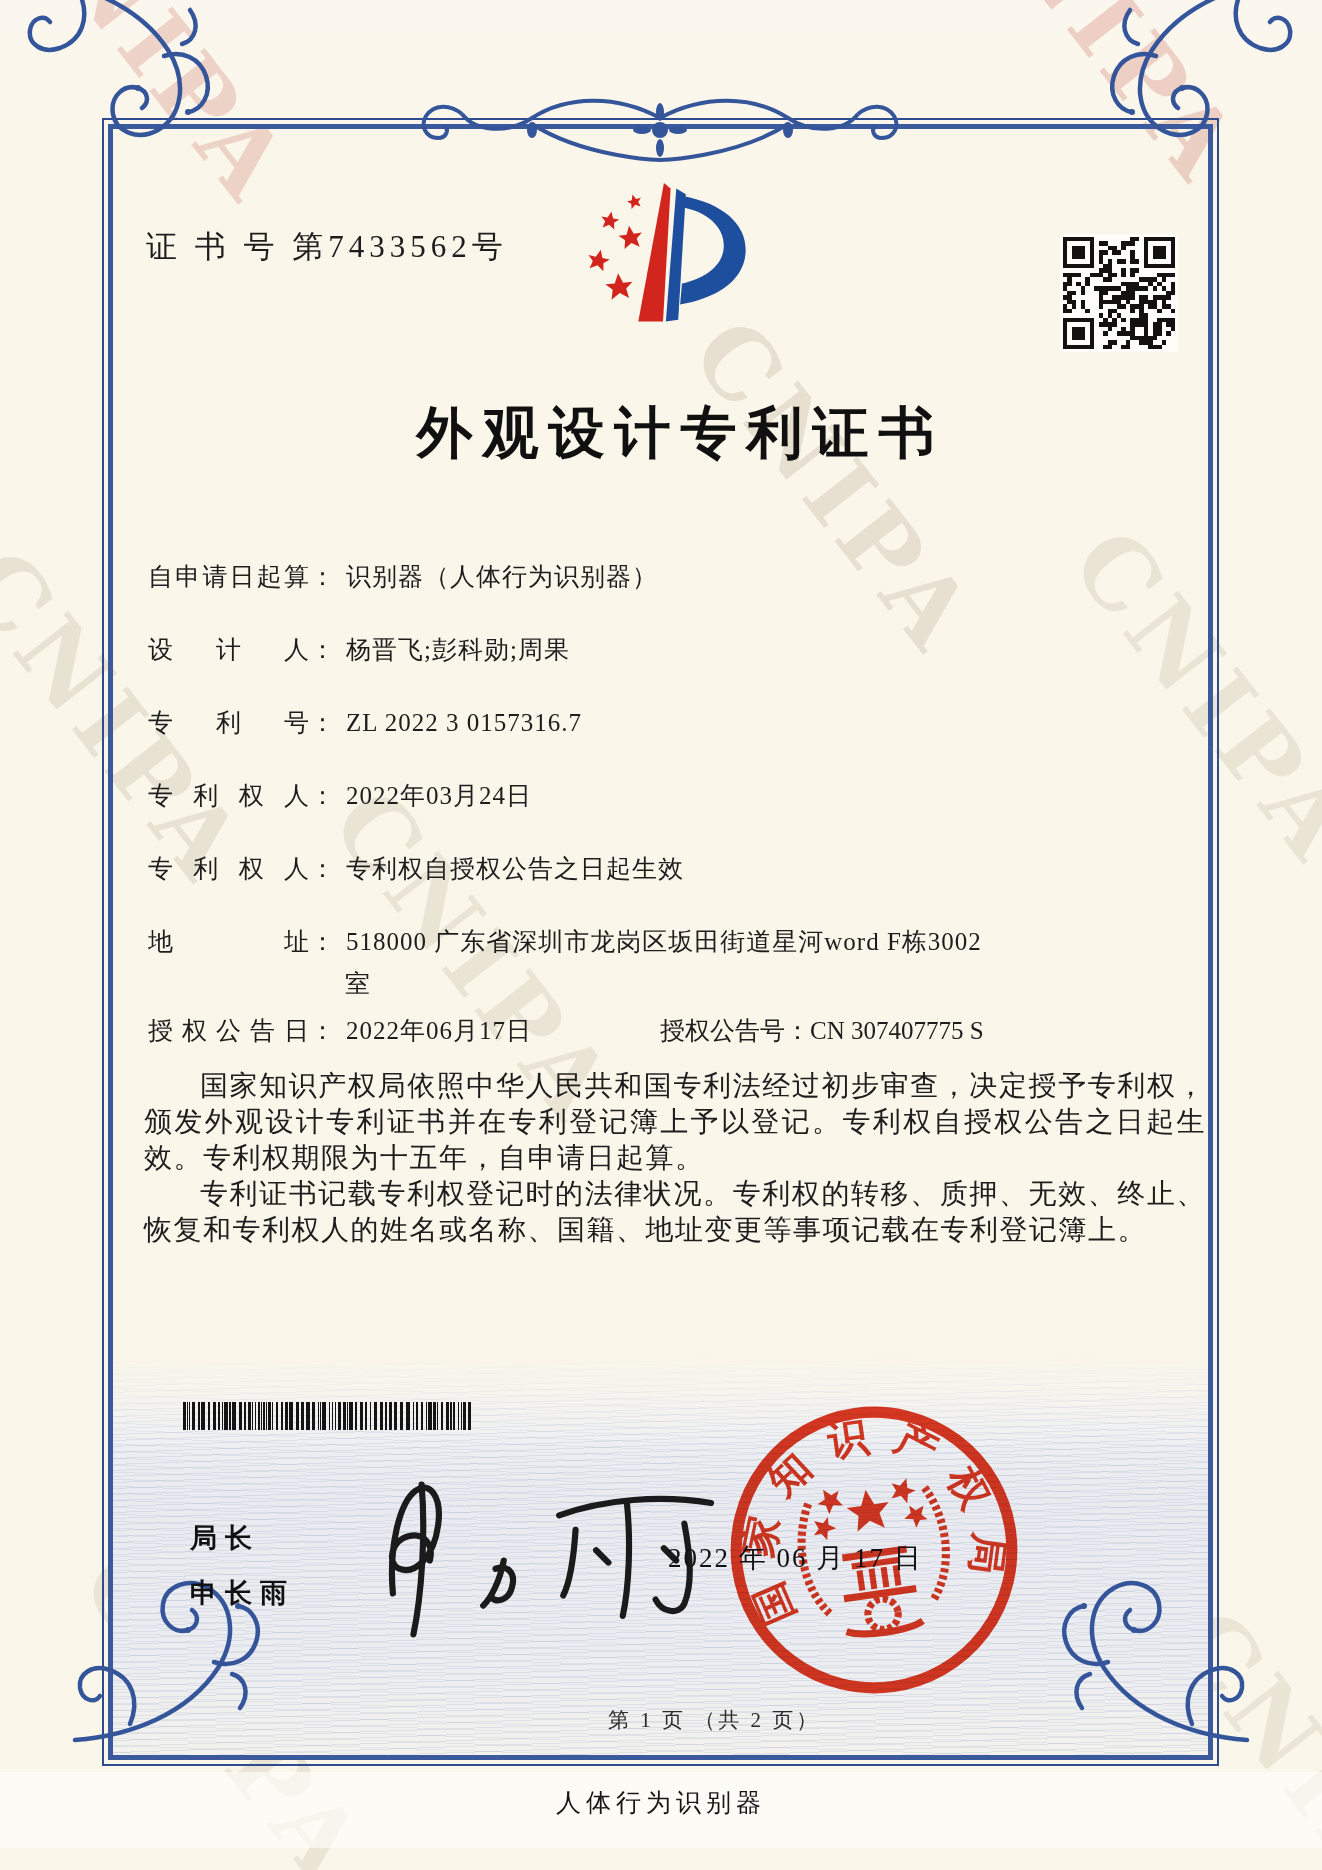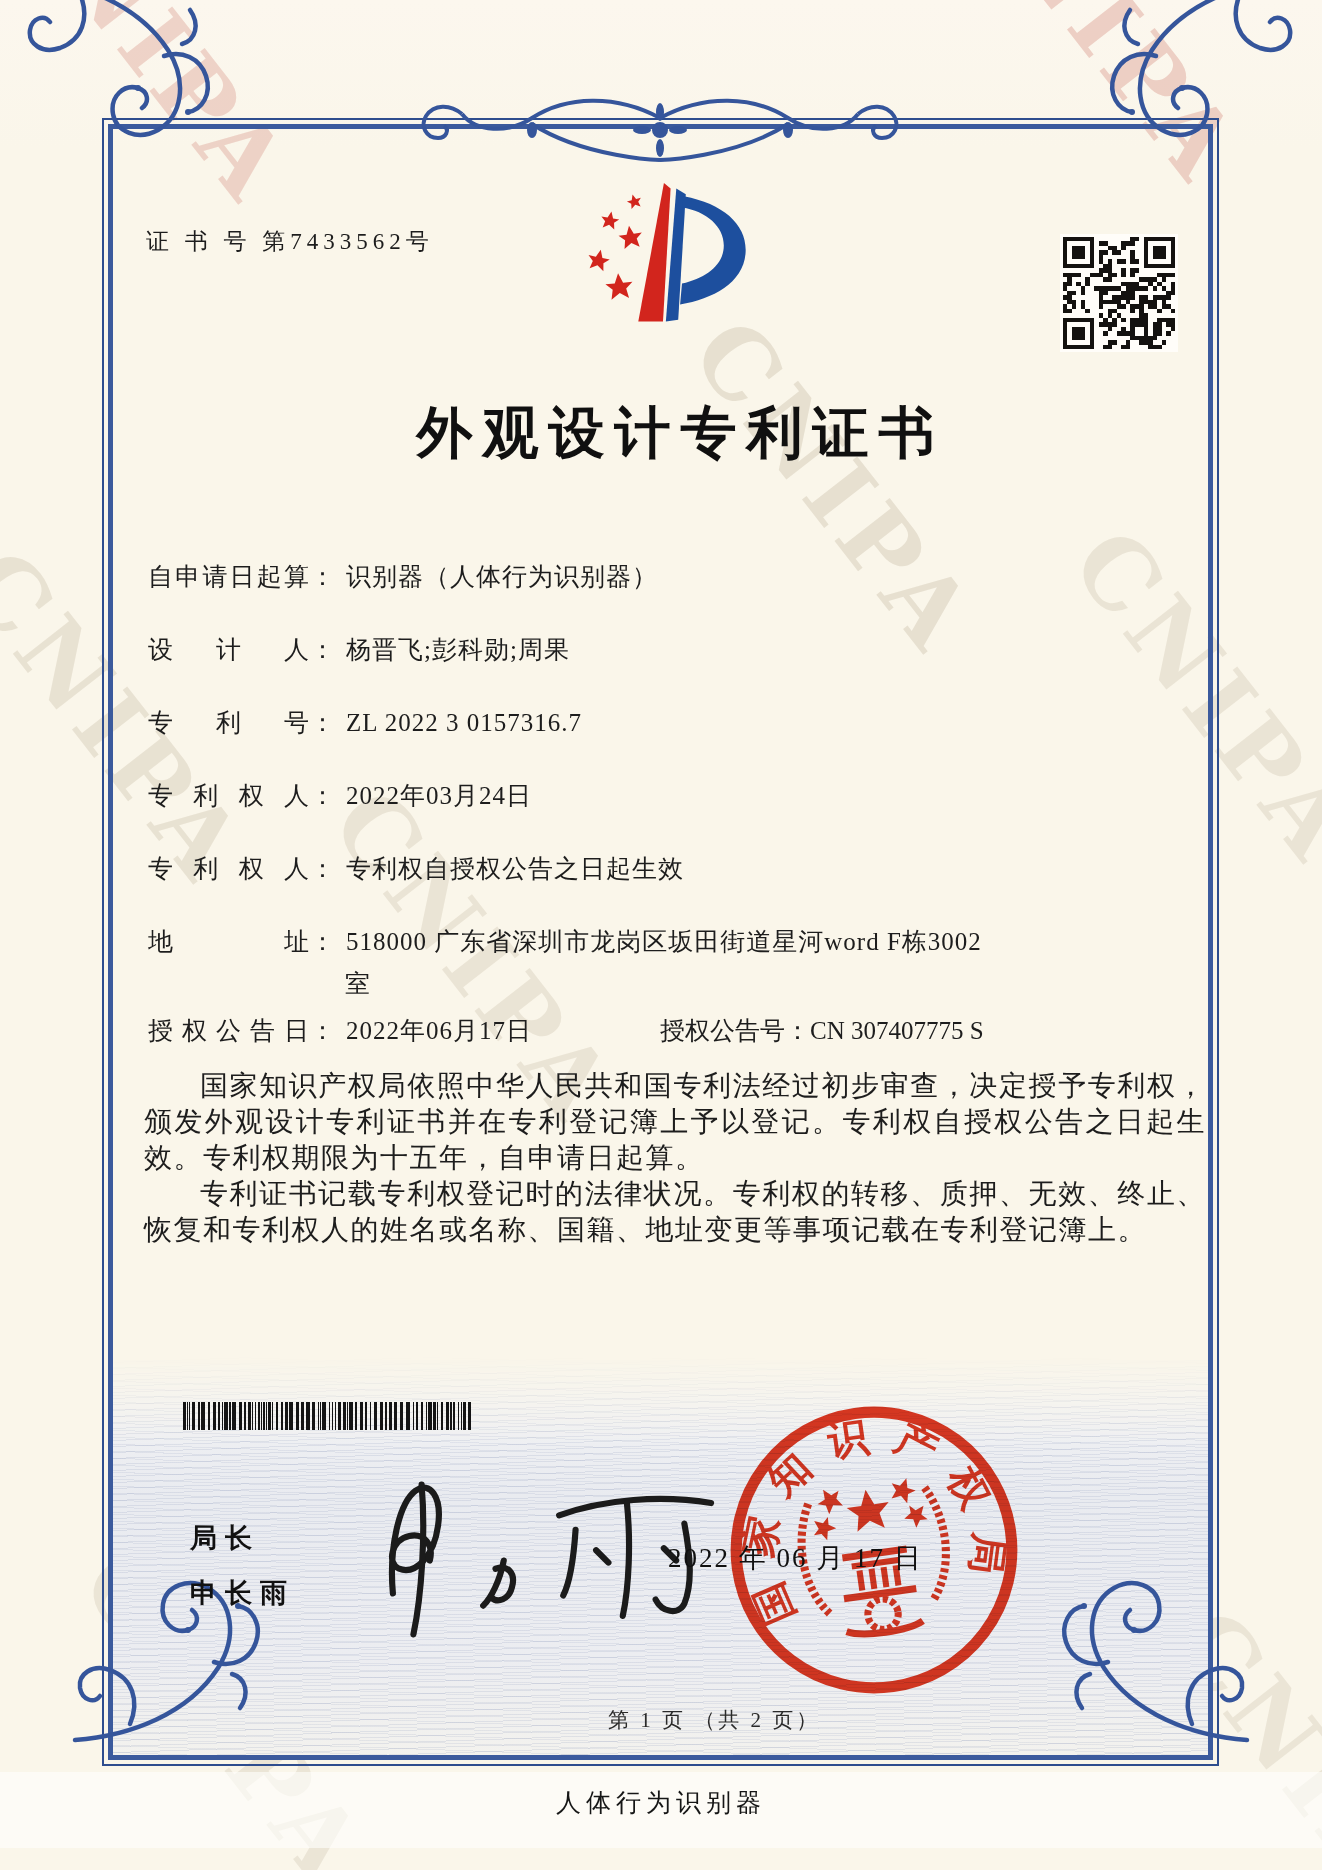"证 书 号 第7433562号" .cert-no { font-size: 23px -> 31px }
